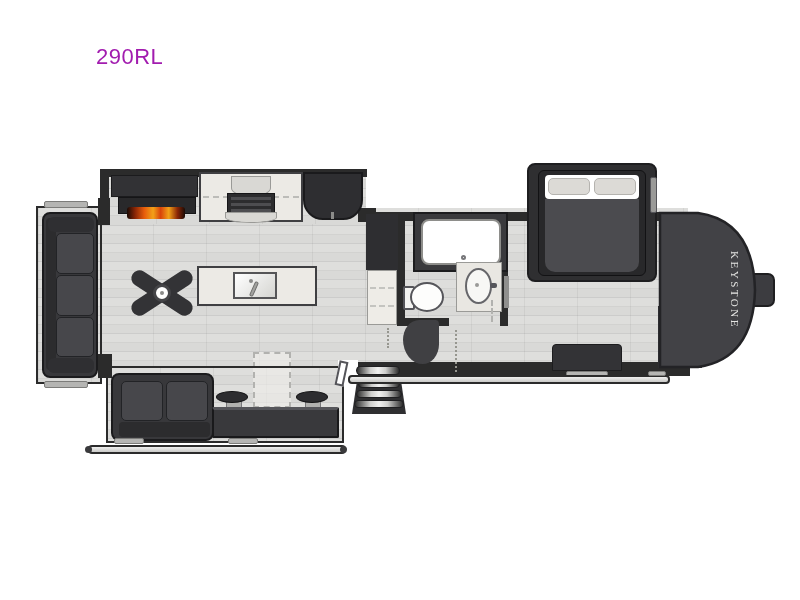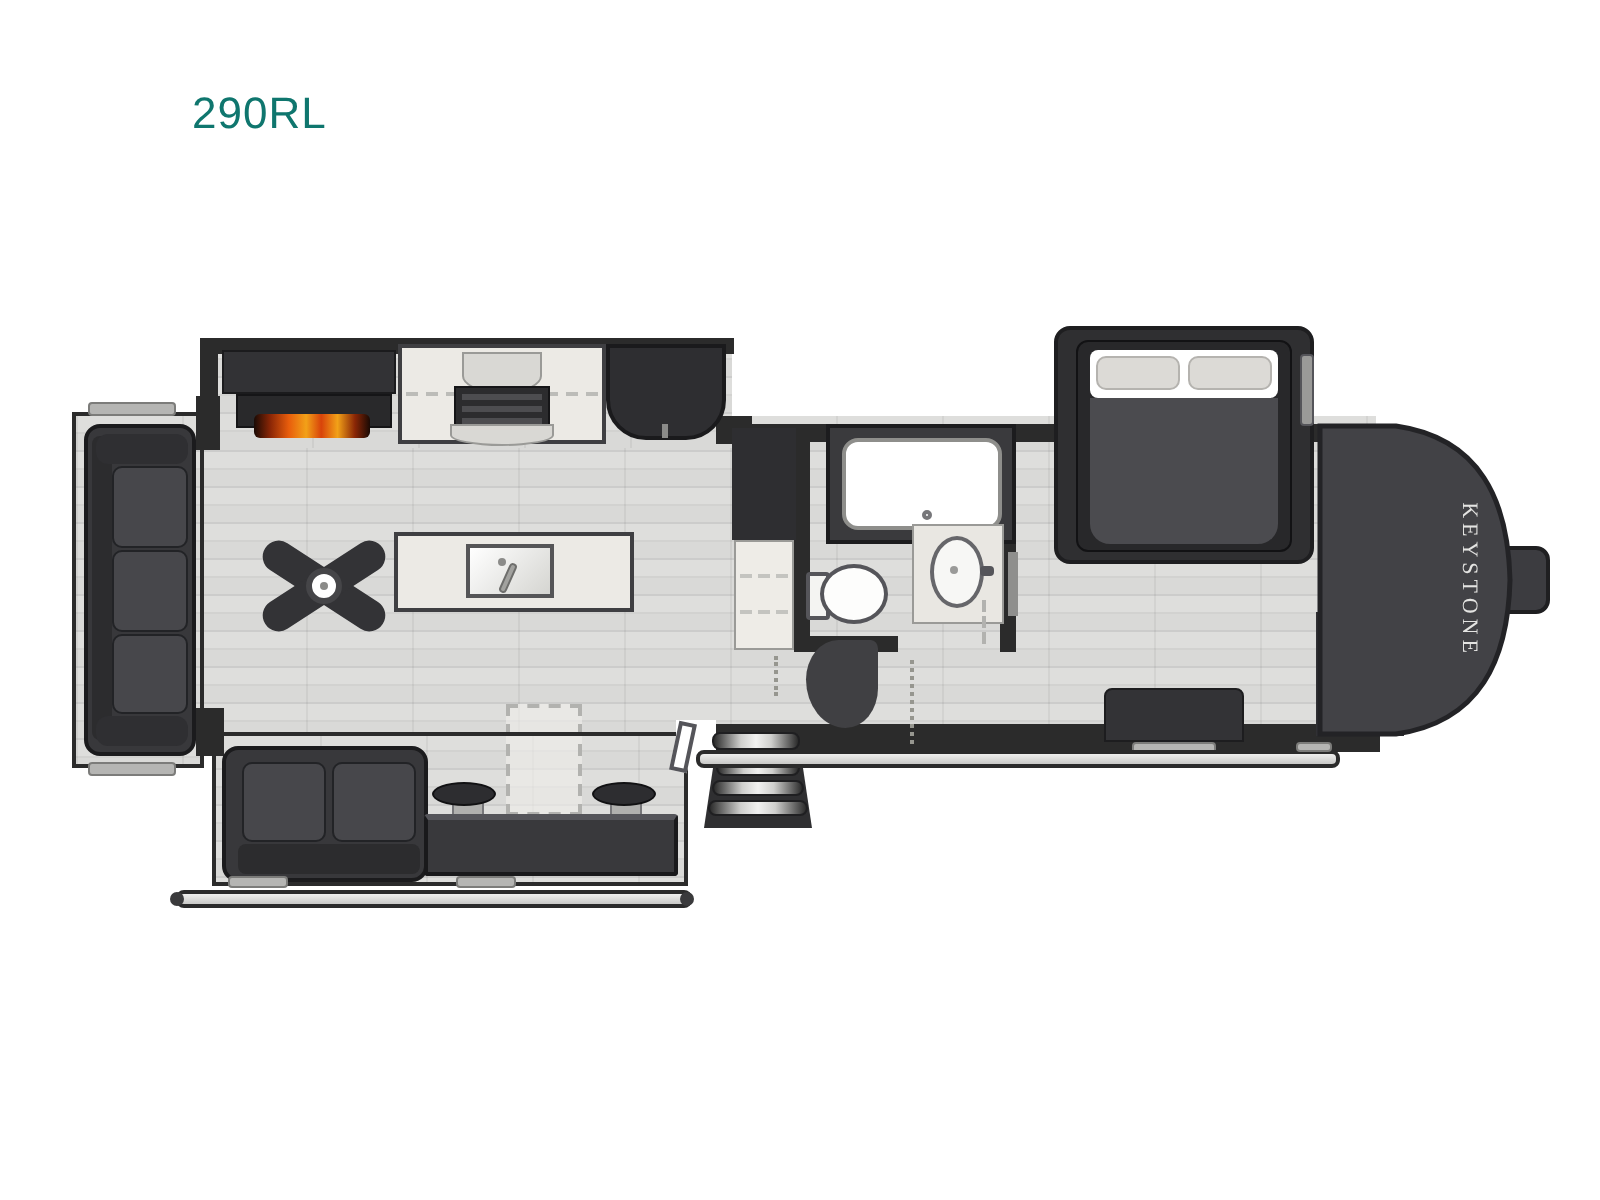"290RL" #title { color: #0f766e -> #a21caf }
